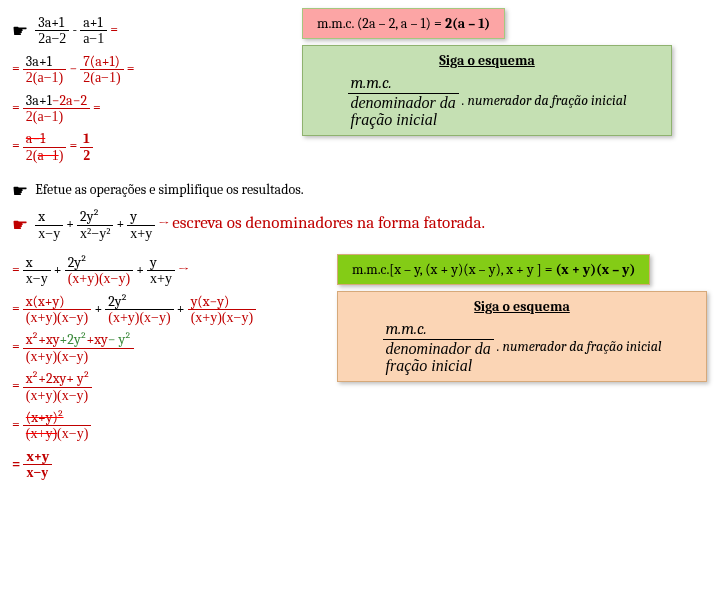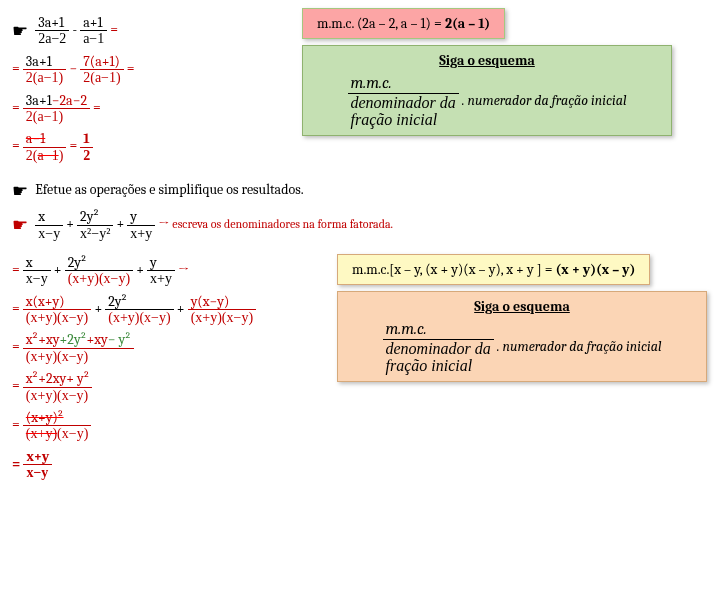"escreva os denominadores na forma" span.red { font-size: 12px -> 17px }
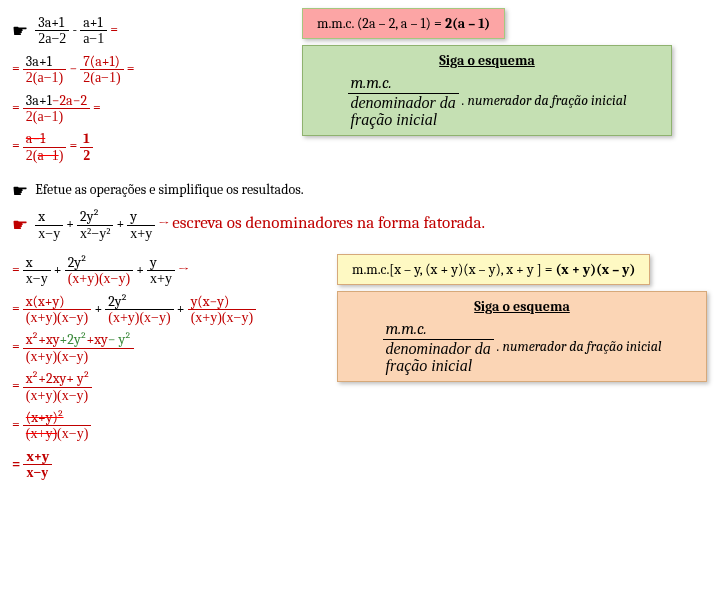"m.m.c.[x – y, (x +" .box-orange-lite { background: #fef9c3 -> #84cc16 }
